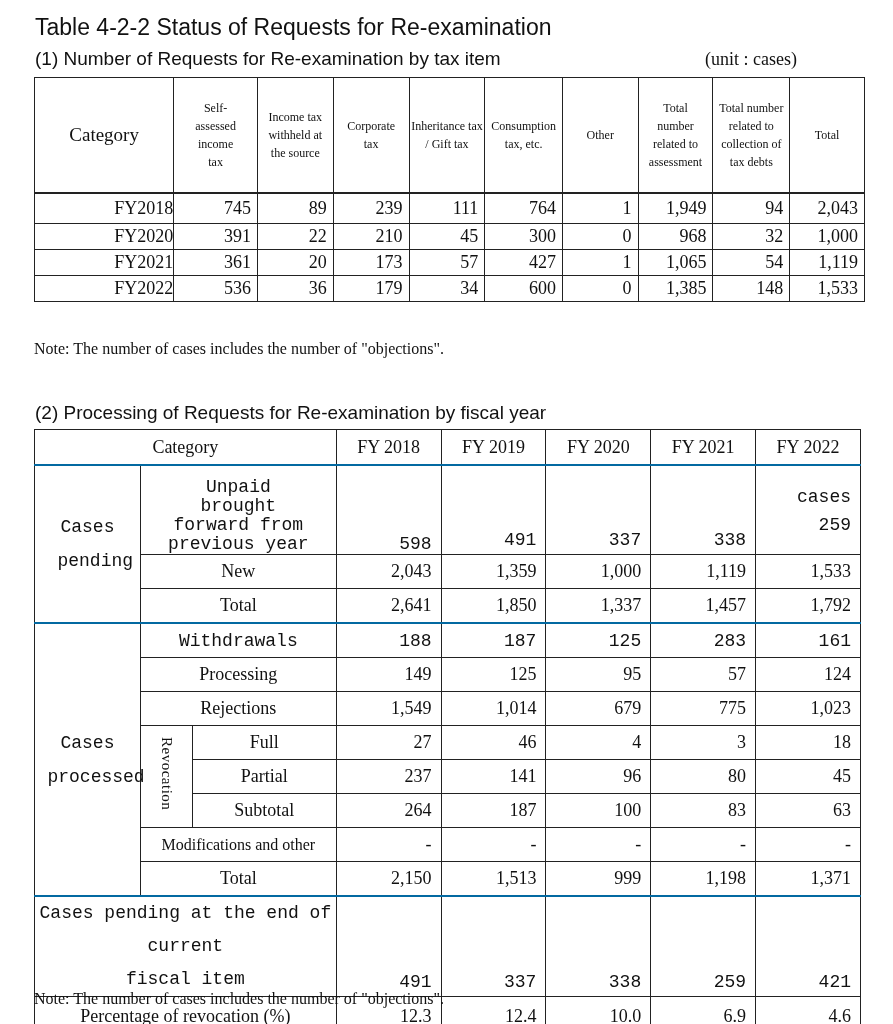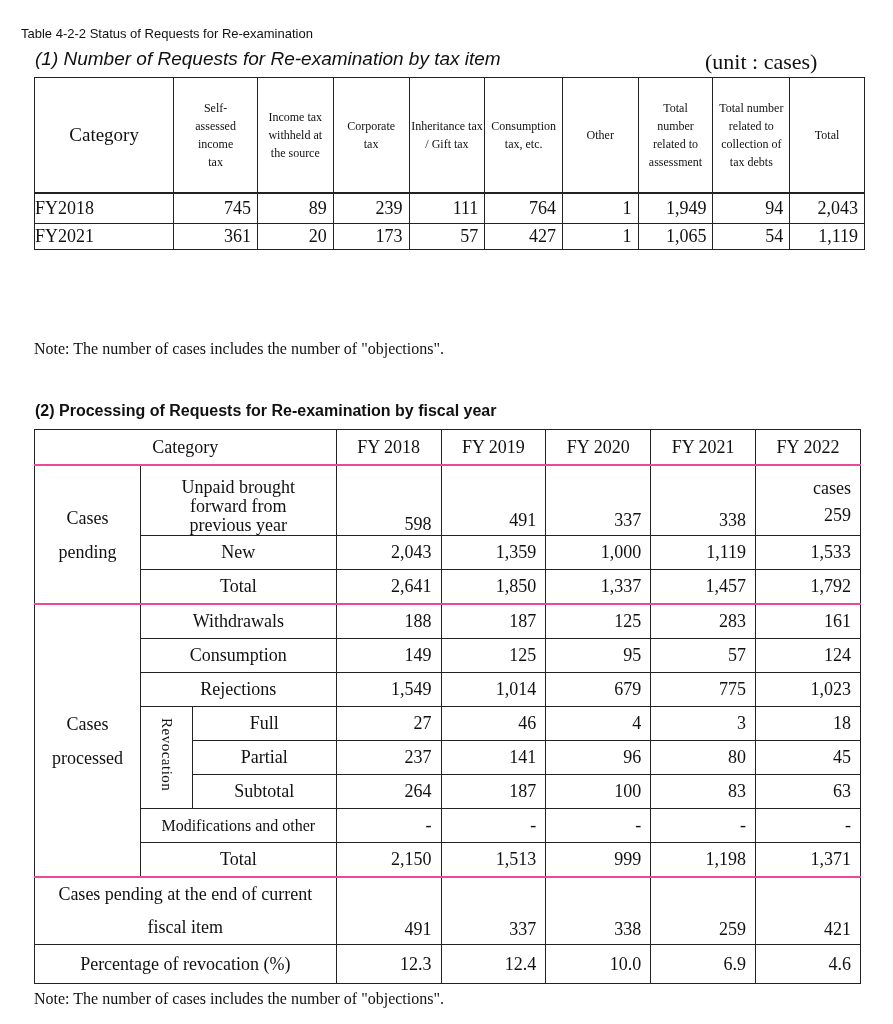"Table 4-2-2 Status of Requests" .title { font-size: 13px -> 23px; left: 21px -> 35px; margin-top: 12px -> none }
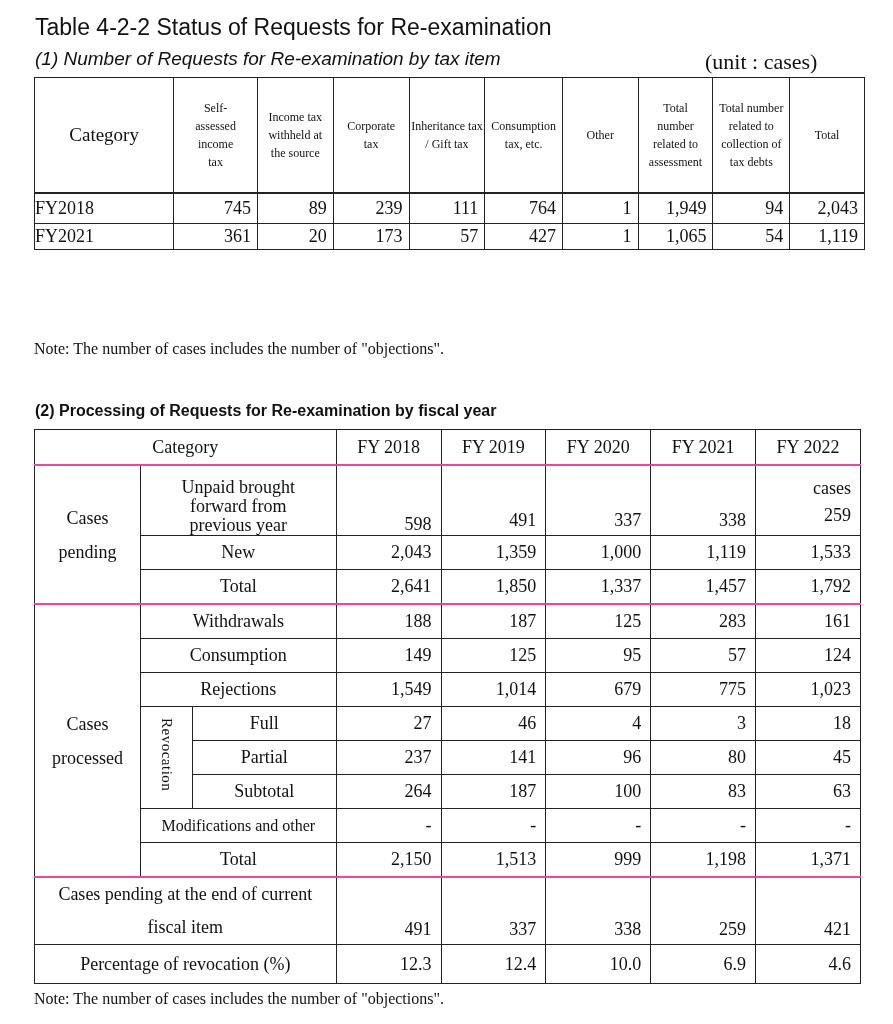"(1) Number of Requests for" .sub1 { font-style: italic -> none }
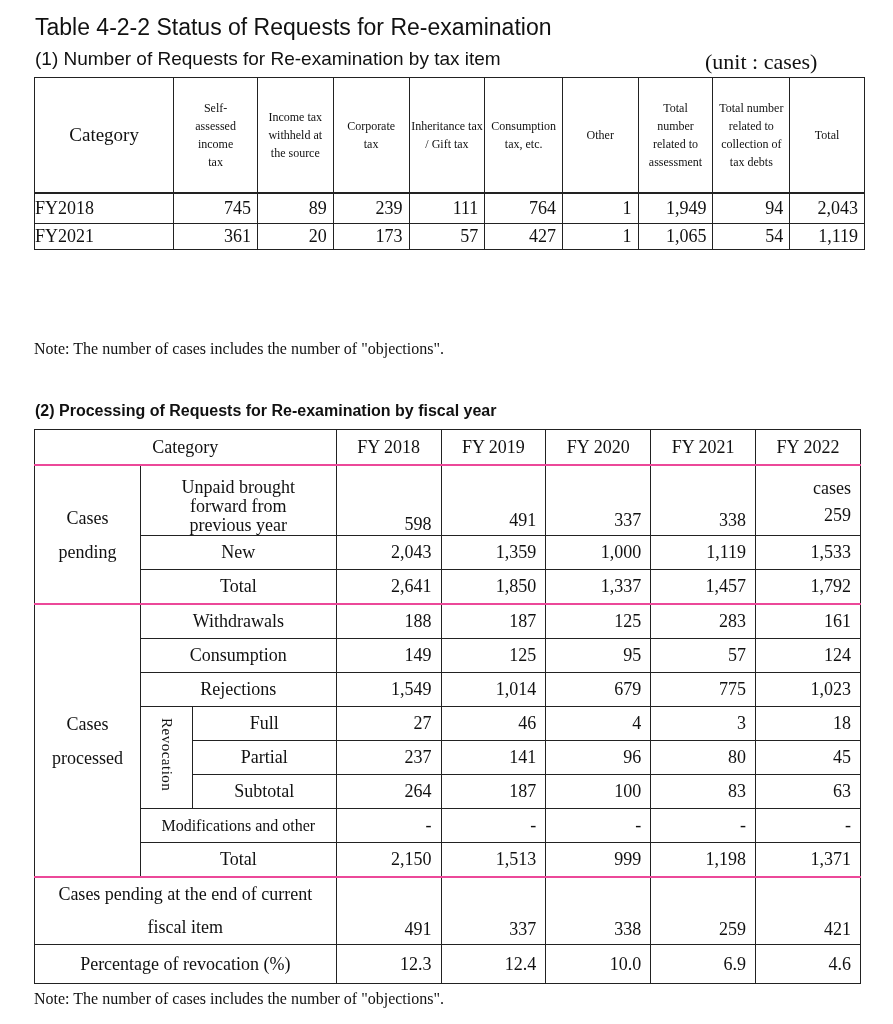"(unit : cases)" .unit { font-size: 22px -> 18px }
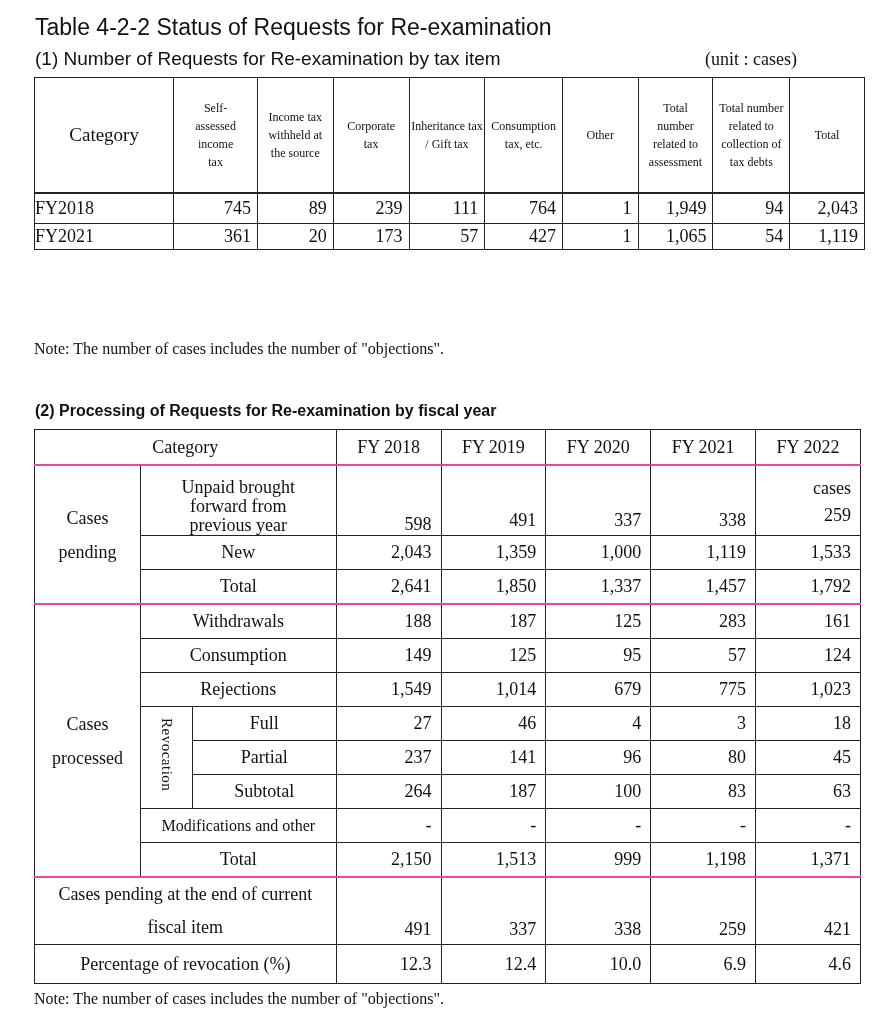"FY2018" #t1 td.rowhead { text-align: left -> right }
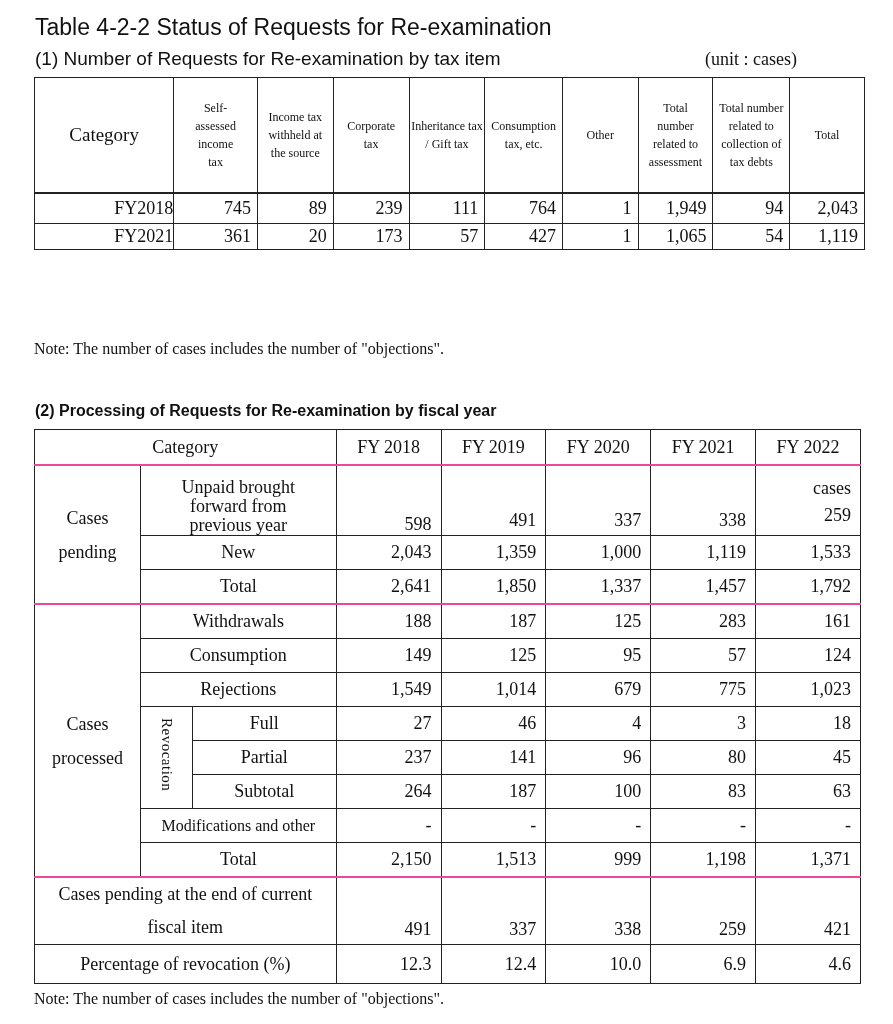"FY2020" tr { html: none -> <tr> <td>FY2020</td> <td>391</td> <td>22</td> <td>210</td> <td>45</td> <td>300</td> <td>0</td> <td>968</td> <td>32</td> <td>1,000</td> </tr> }
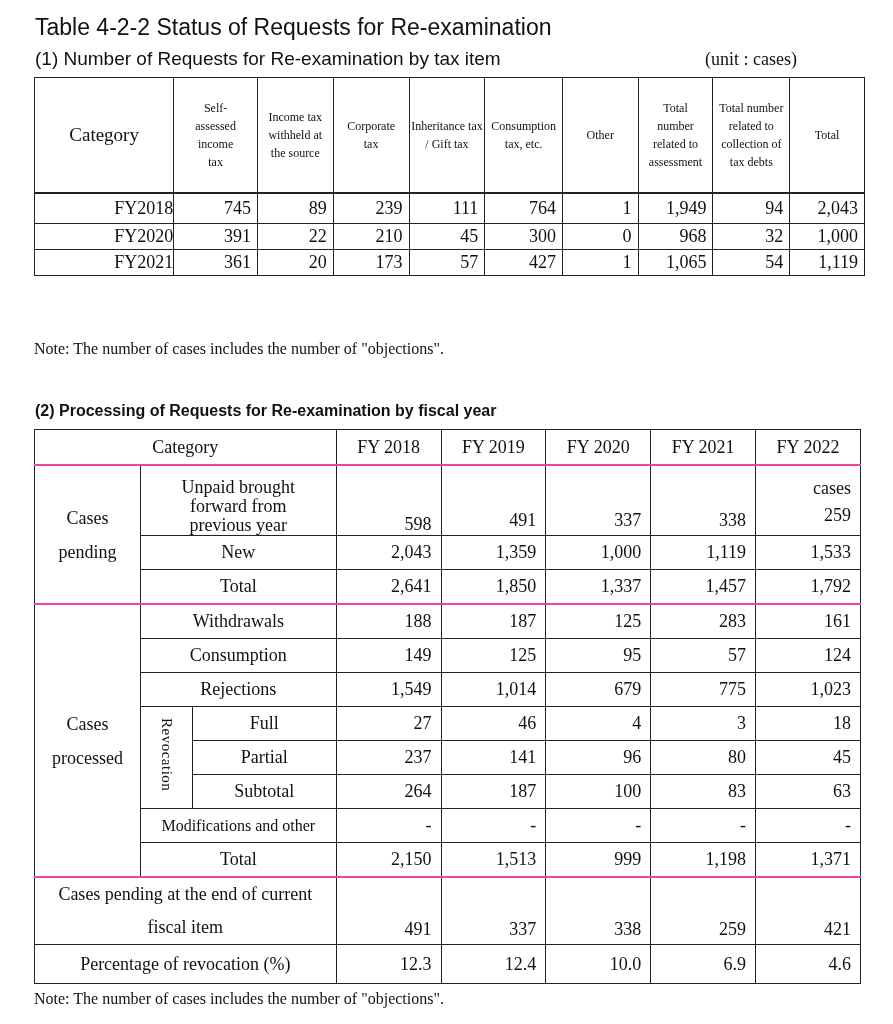"FY2022" tr { html: none -> <tr> <td>FY2022</td> <td>536</td> <td>36</td> <td>179</td> <td>34</td> <td>600</td> <td>0</td> <td>1,385</td> <td>148</td> <td>1,533</td> </tr> }
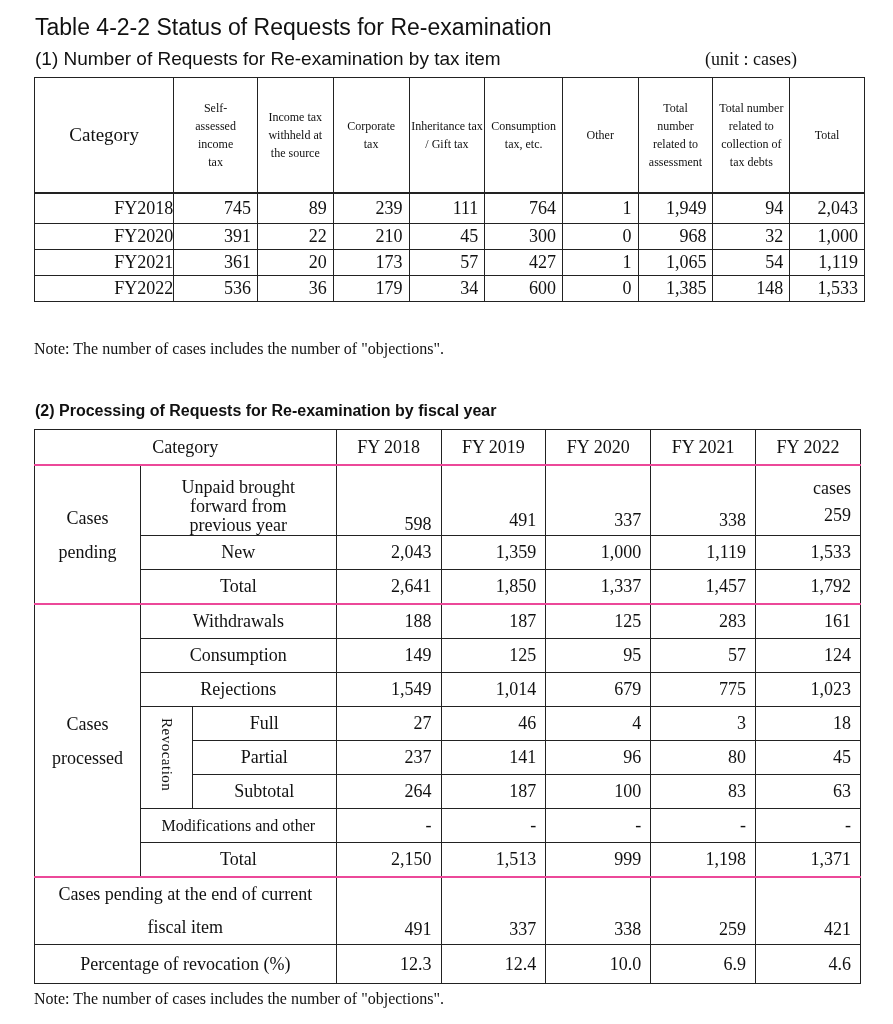"(2) Processing of Requests for" .sub2 { font-size: 16px -> 19px; font-weight: bold -> none }
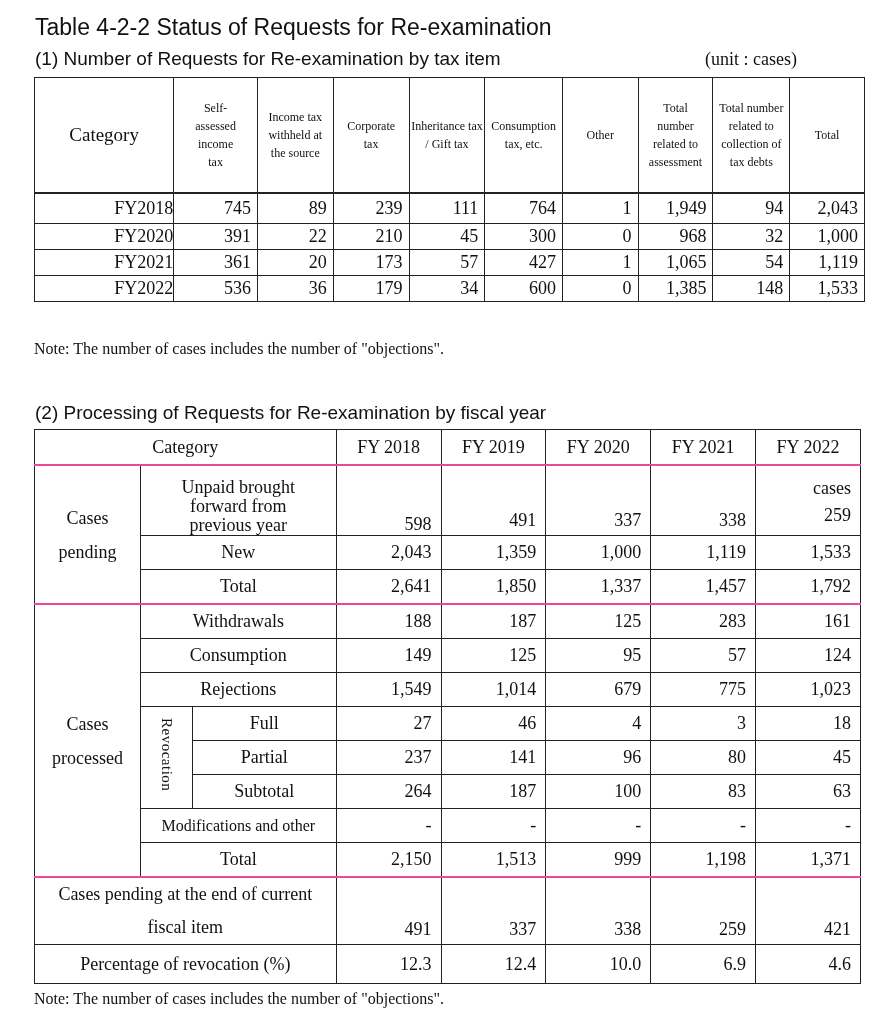"Unpaid brought forward from previous" #t2 tr.thick-top td { border-top: 2px solid #ec4899 -> 2px solid #0369a1; font-family: none -> Liberation Mono, monospace }
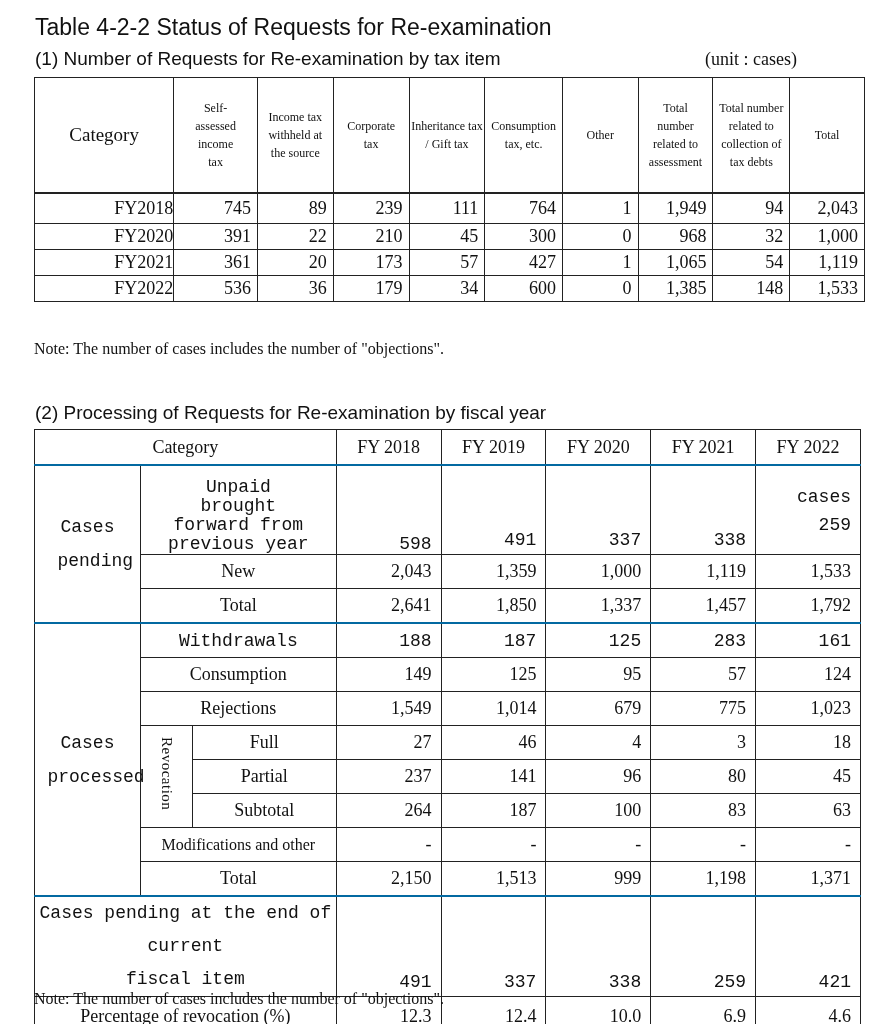"Consumption" td.lbl { text: Consumption -> Processing }
